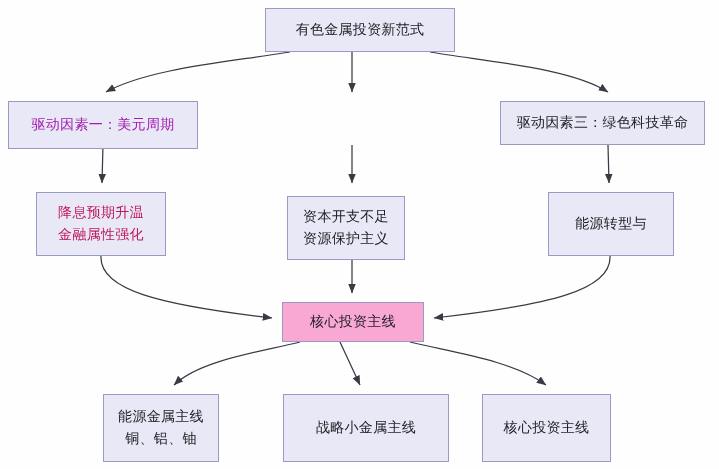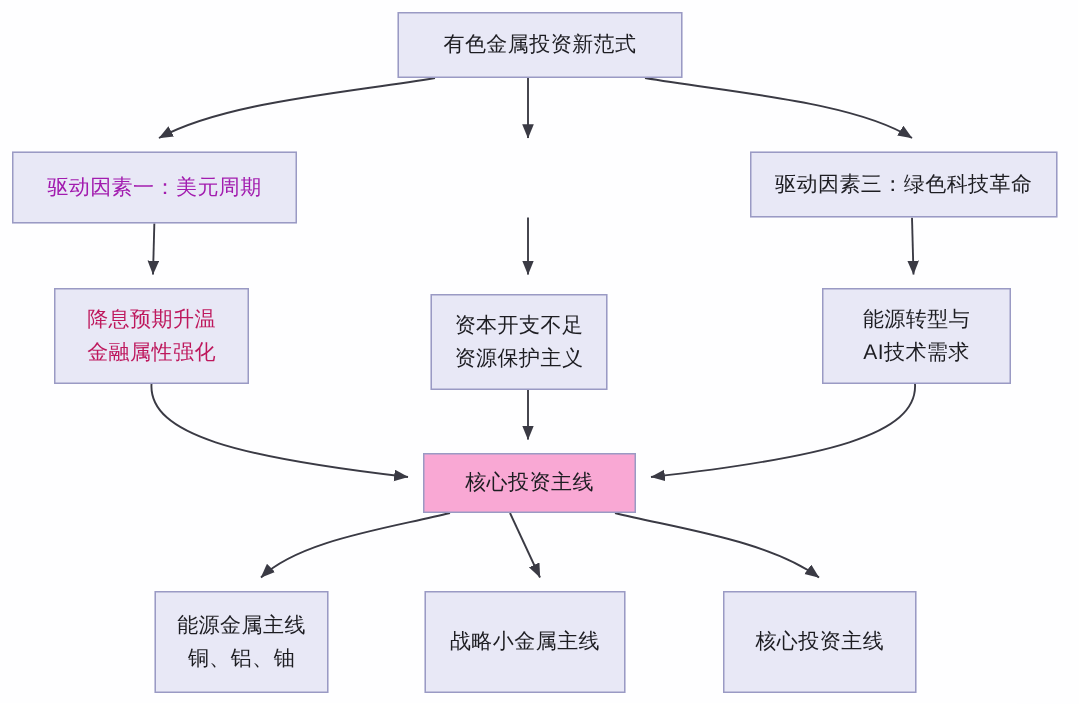"AI技术需求" span.ln { html: <span>AI技术需求</span> -> none }
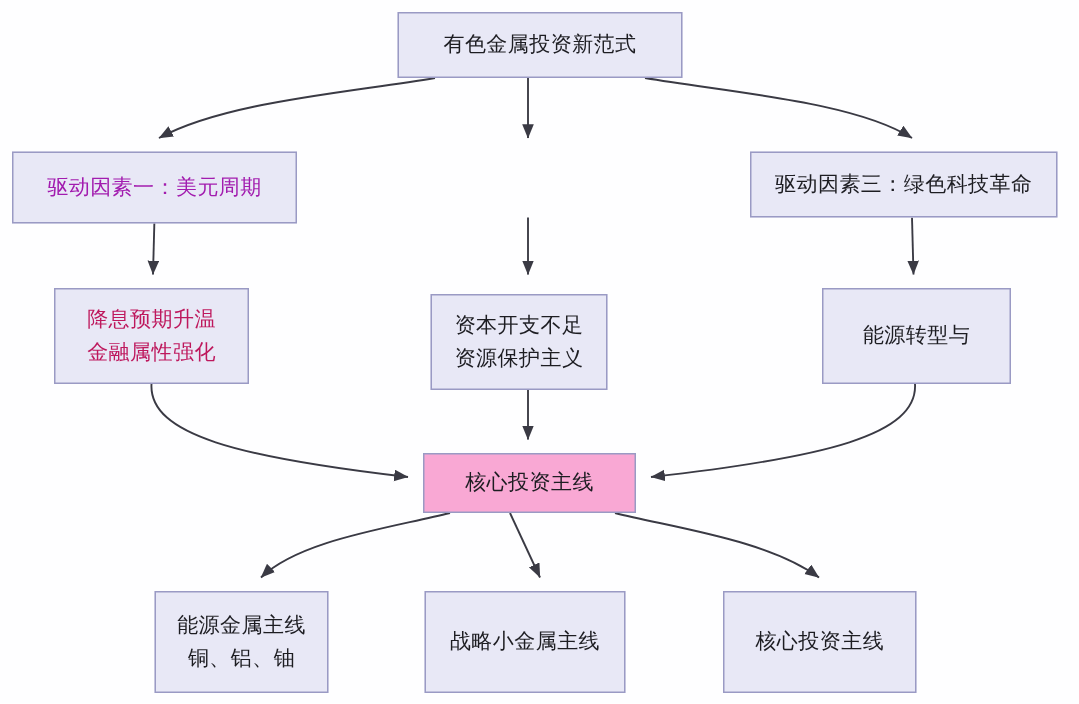"战略小金属主线" div.node { width: 134px -> 166px }
